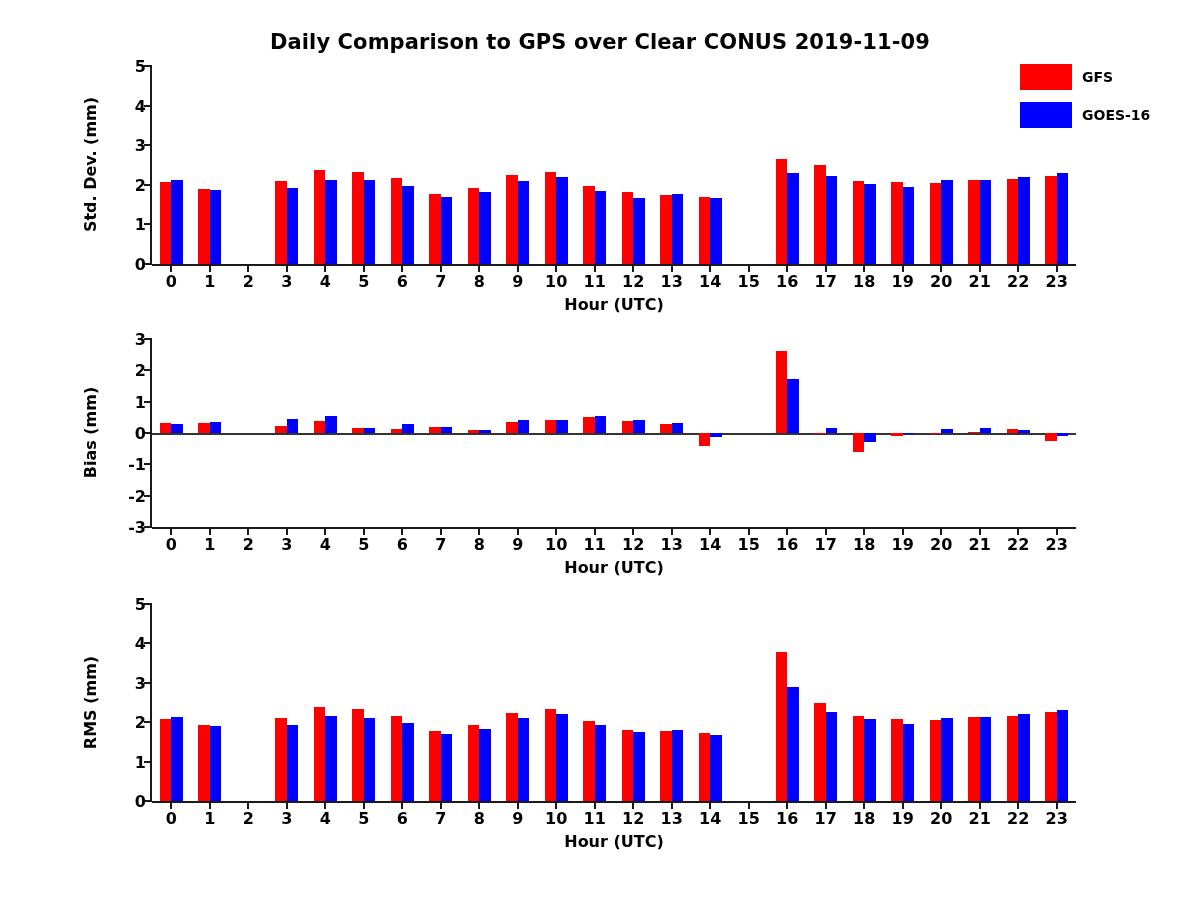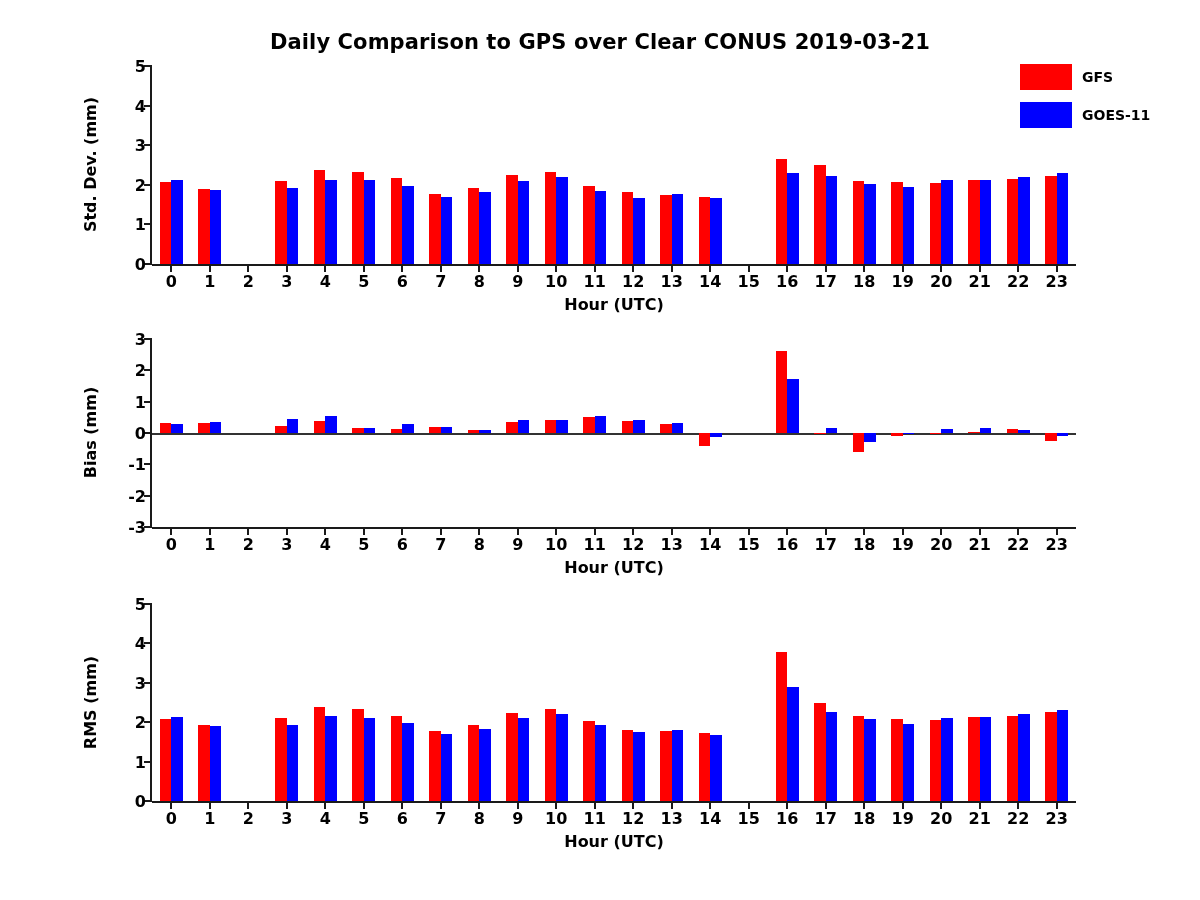"Daily Comparison to GPS over" div.chart-title { text: 2019-03-21 -> 2019-11-09 }
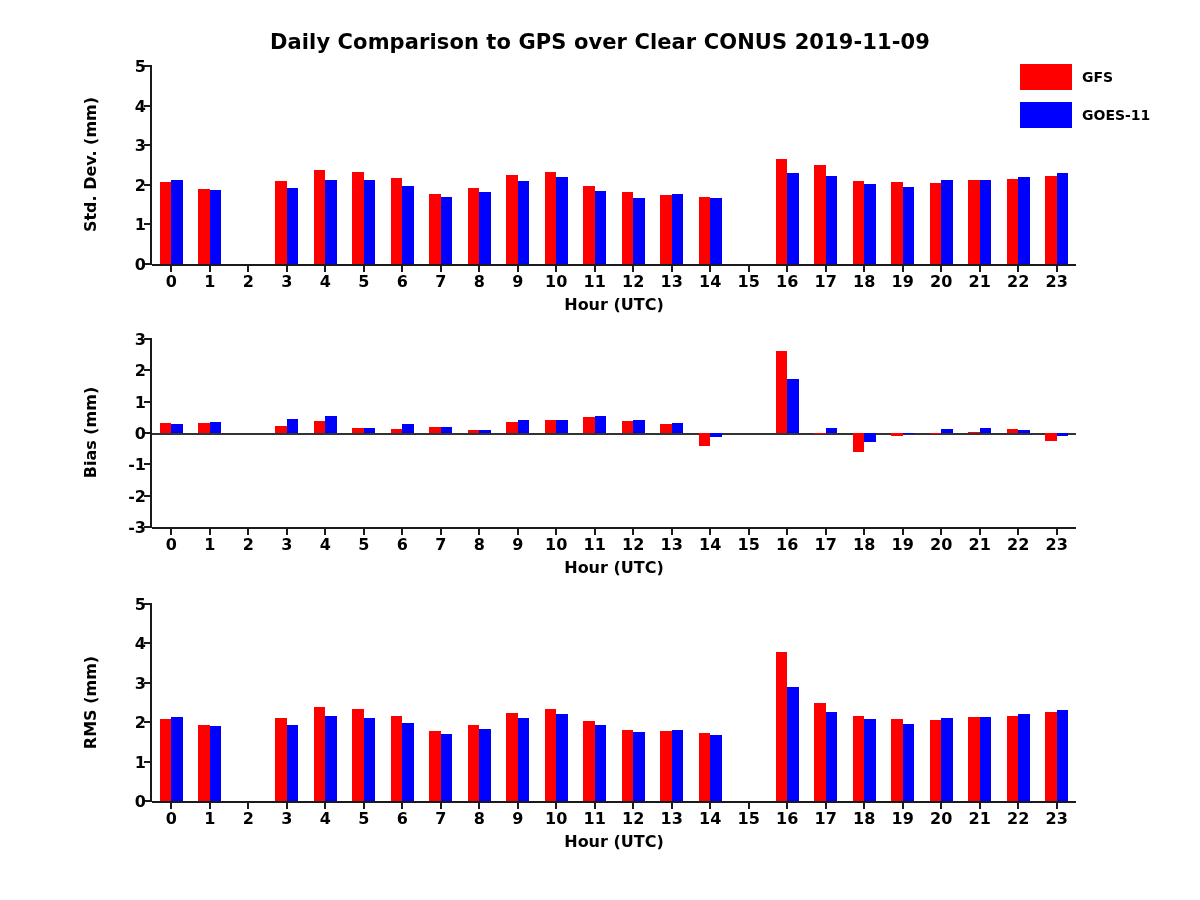"GOES-11" span.legend-text { text: GOES-11 -> GOES-16 }
